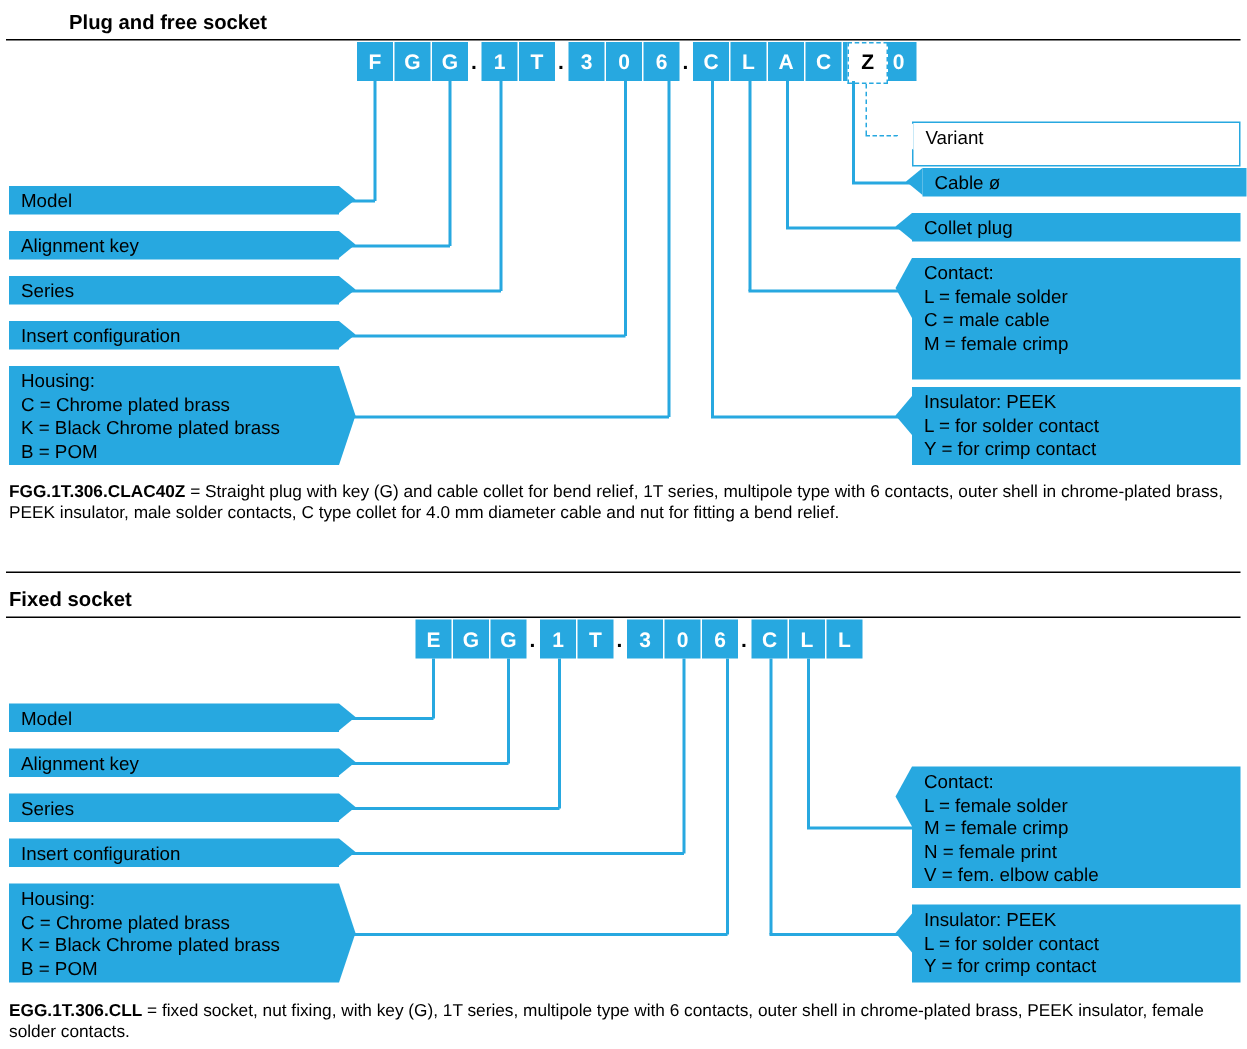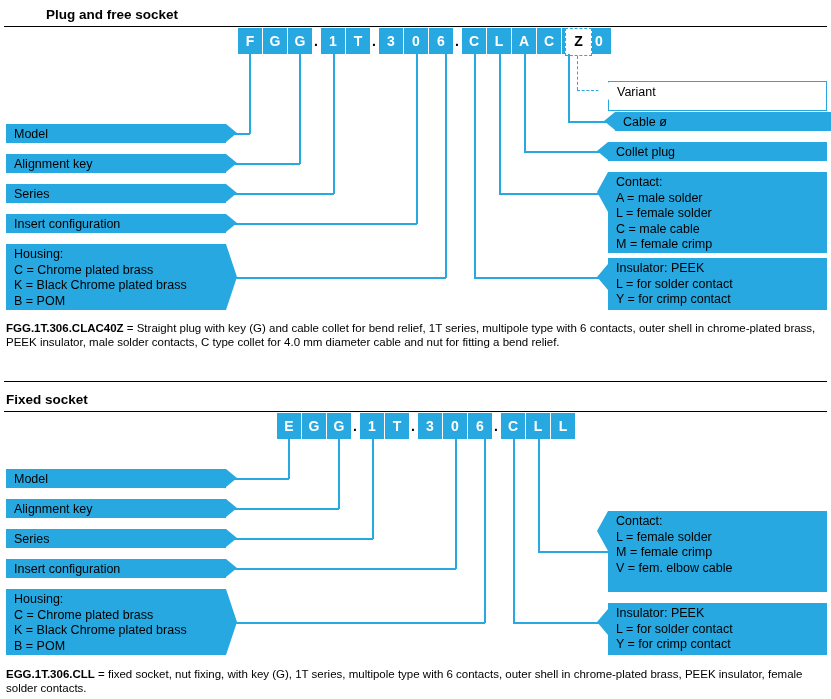"A = male solder" span.line { html: <span>A = male solder</span> -> none }
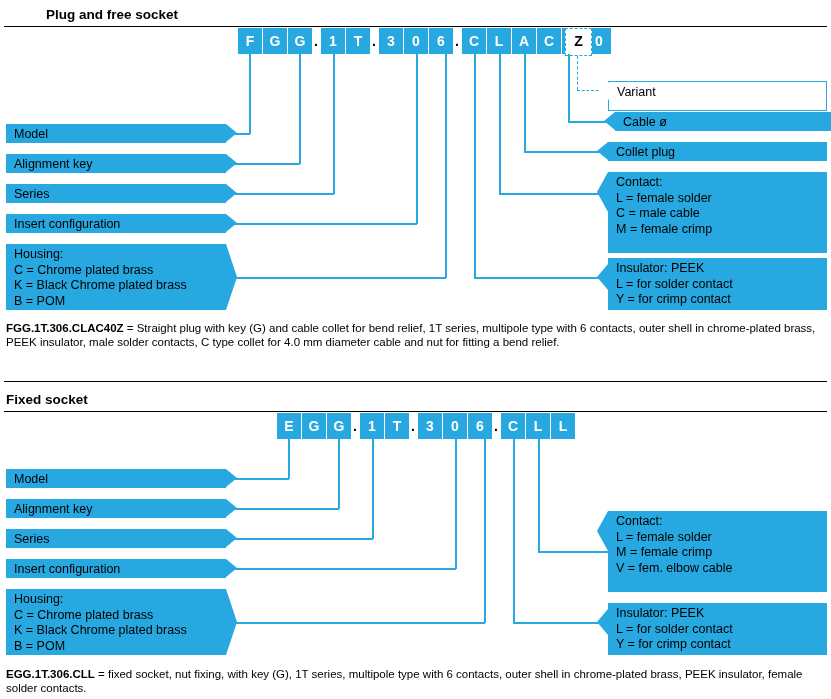"N = female print" span.line { html: none -> <span>N = female print</span> }
